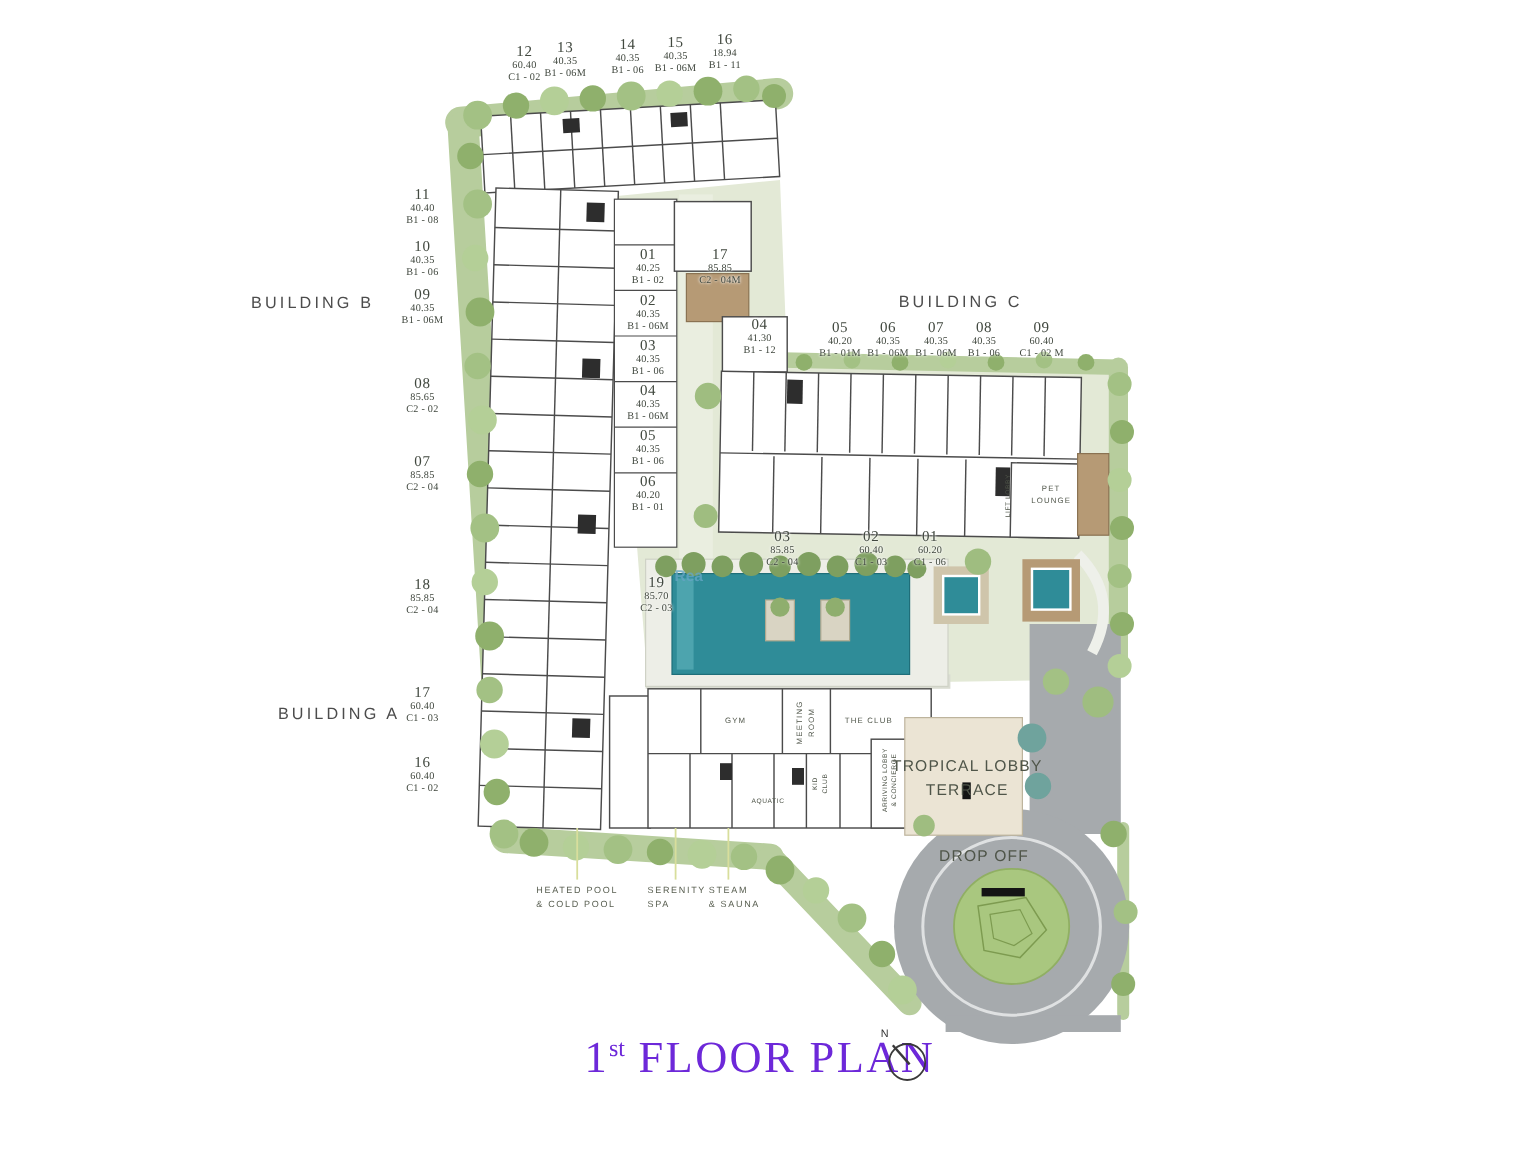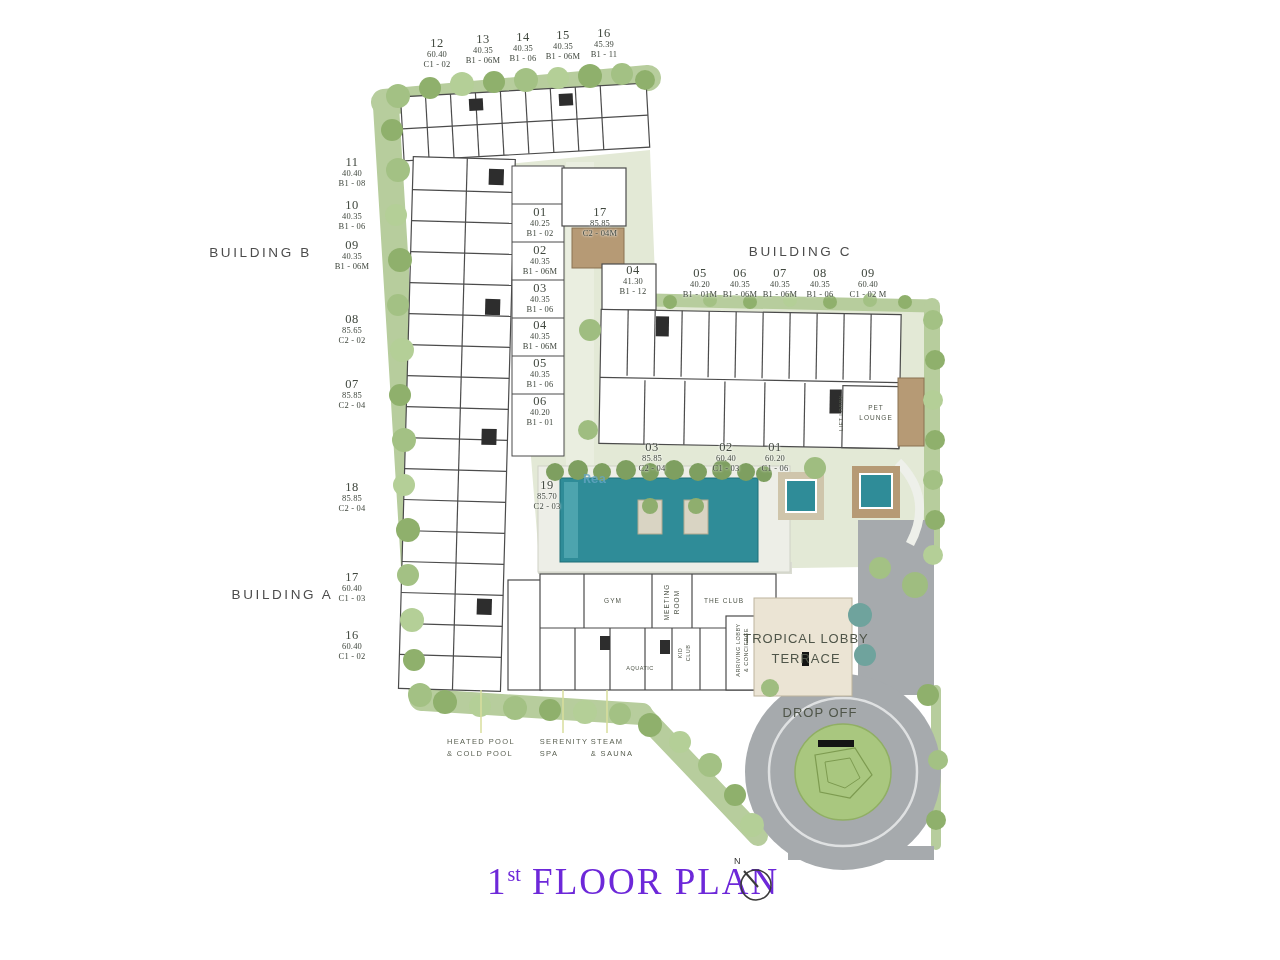"13" div.ul { left: 483px -> 471px }
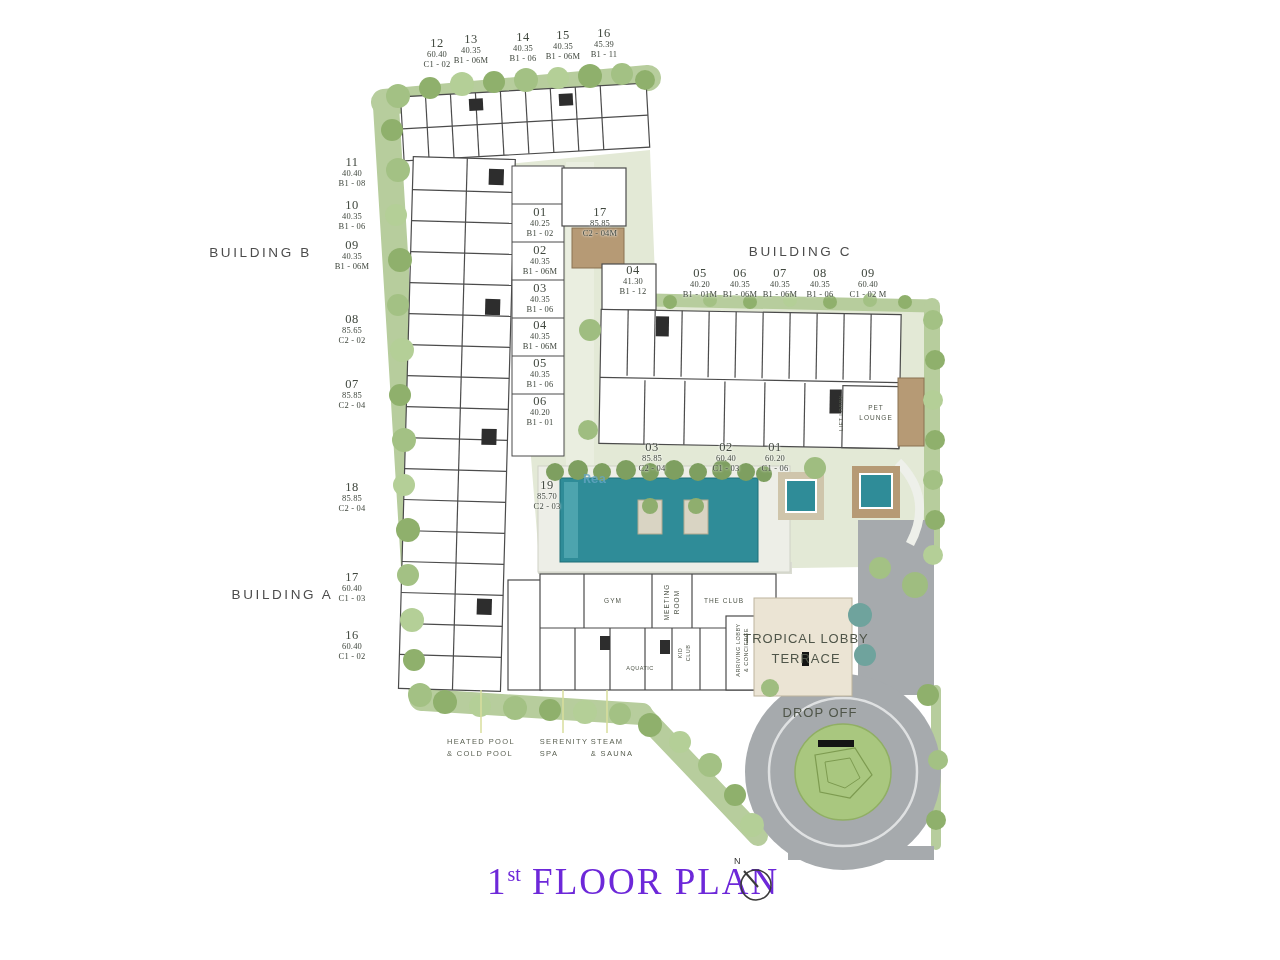"45.39" span.a { text: 45.39 -> 18.94 }
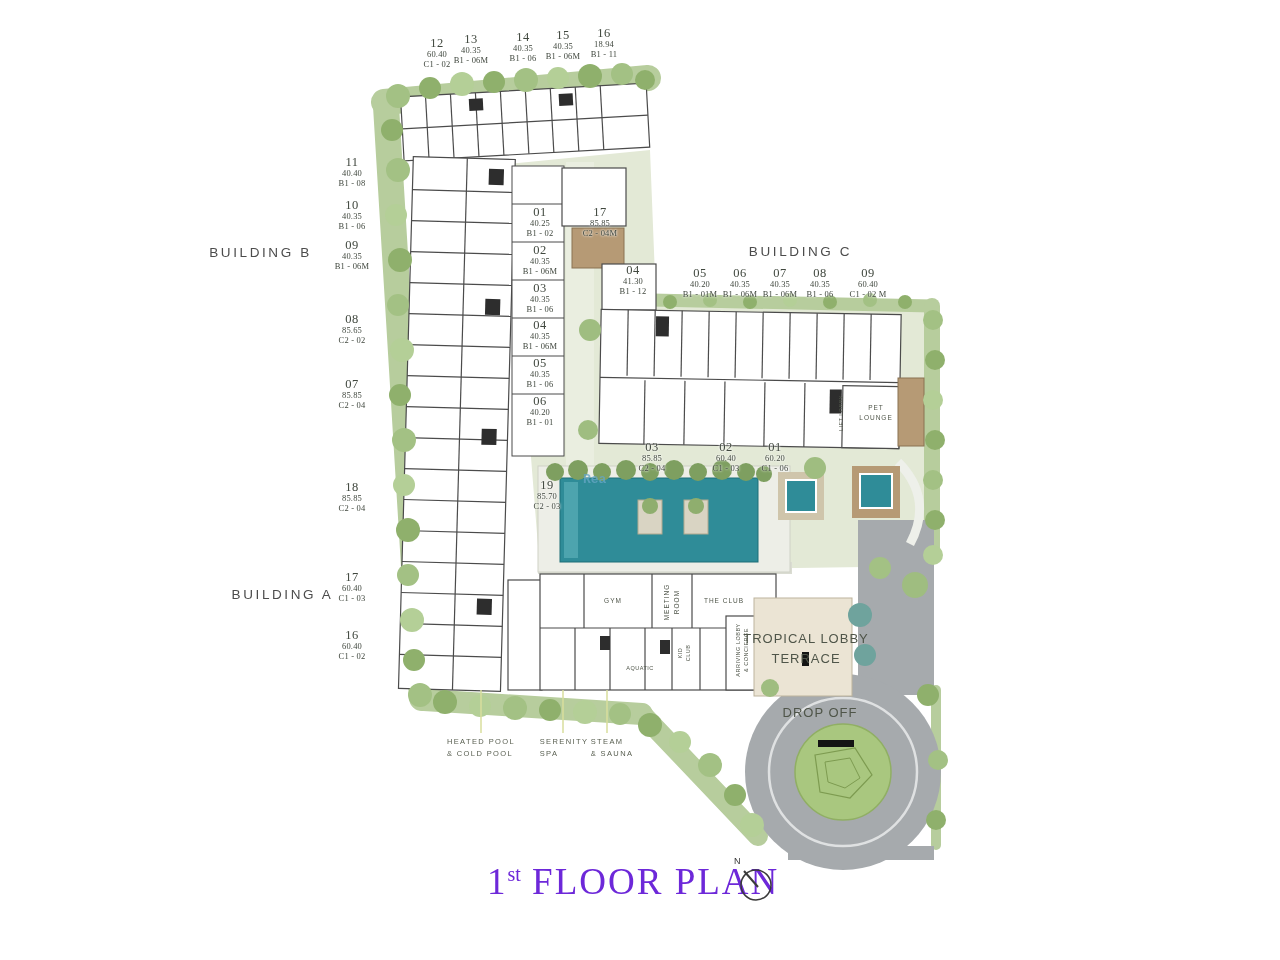"Rea" .wm { font-family: Liberation Mono, monospace -> Liberation Sans, sans-serif; margin-left: 21px -> none }
